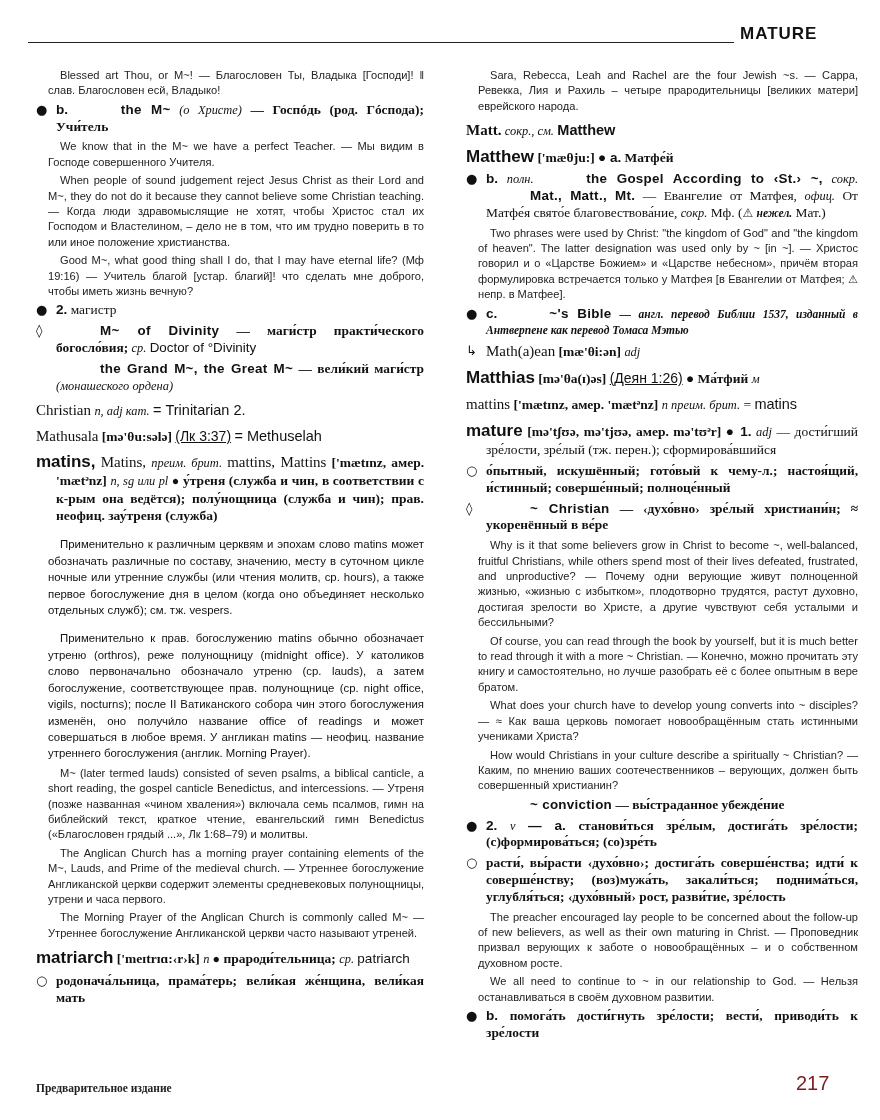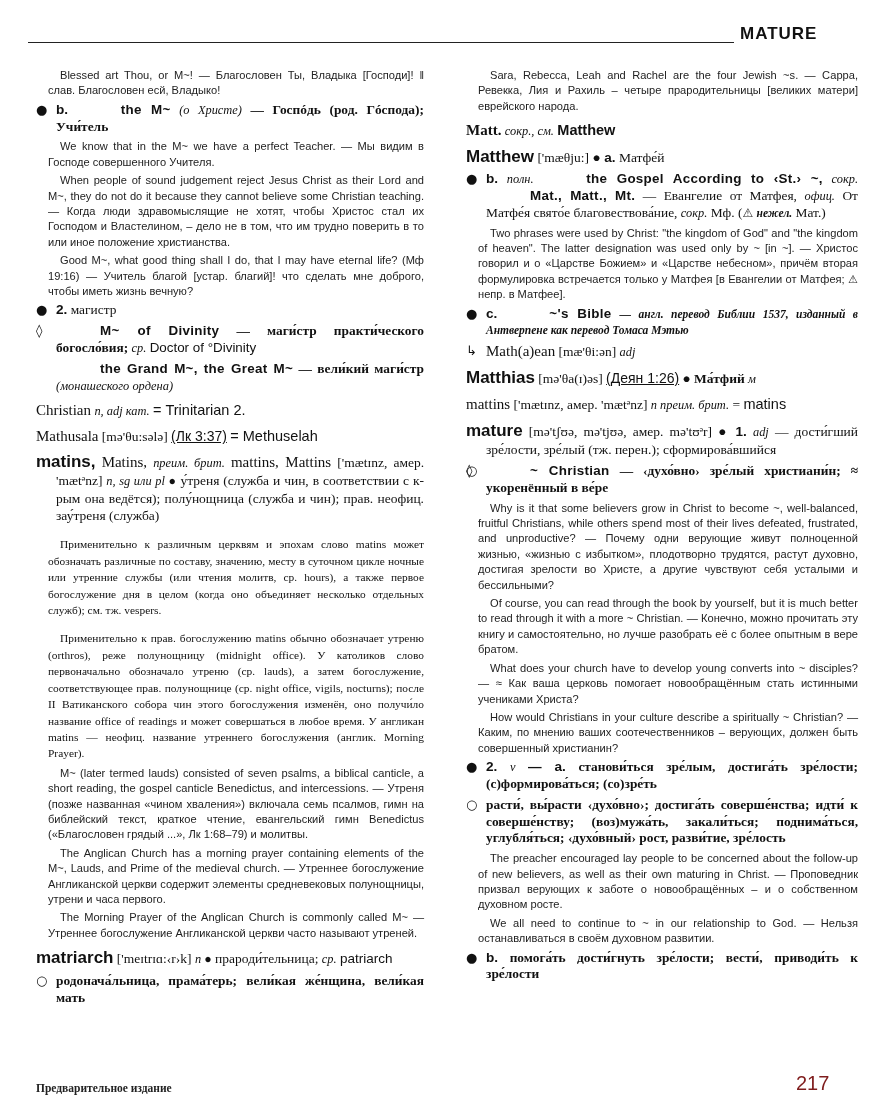"['mæθju:]" .tr { font-weight: none -> bold }
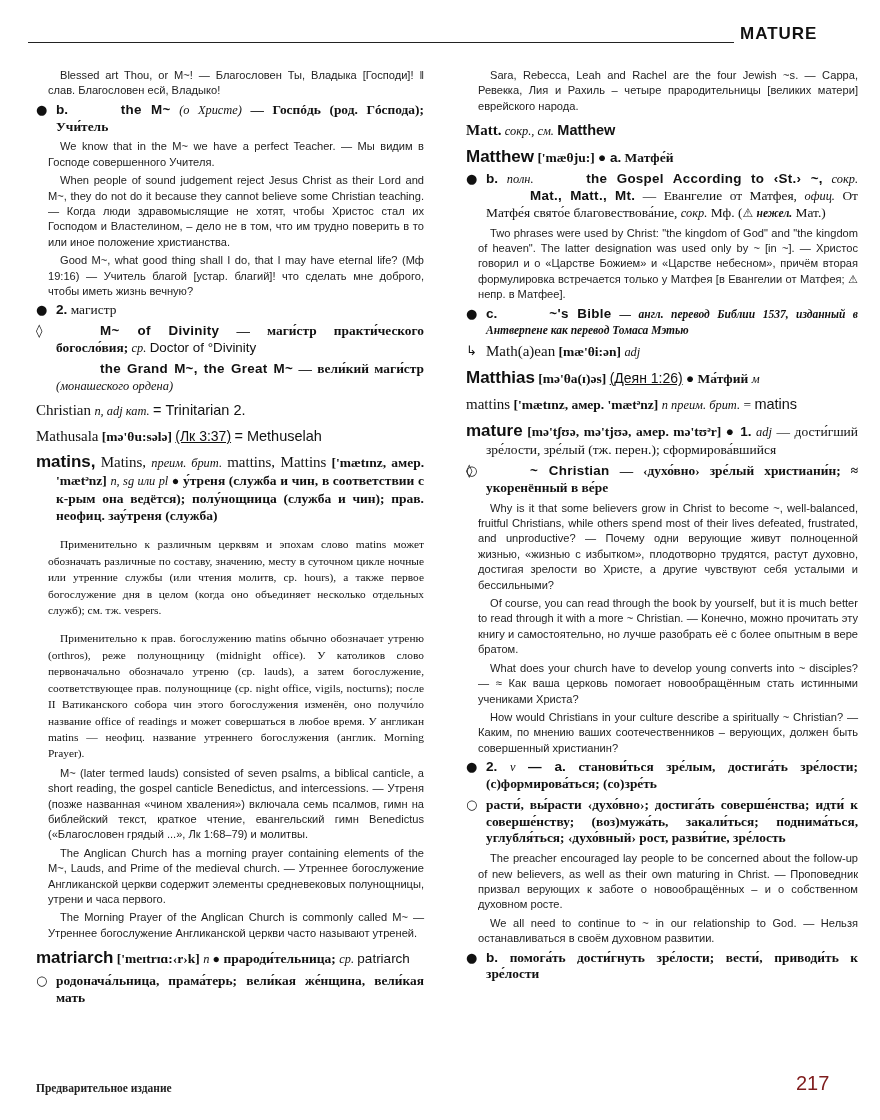"о́пытный, искушённый; гото́вый к" span { html: none -> <span>о́пытный, искушённый; гото́вый к чему-л.; настоя́щий, и́стинный; соверше́нный; полноце́нный</span> }
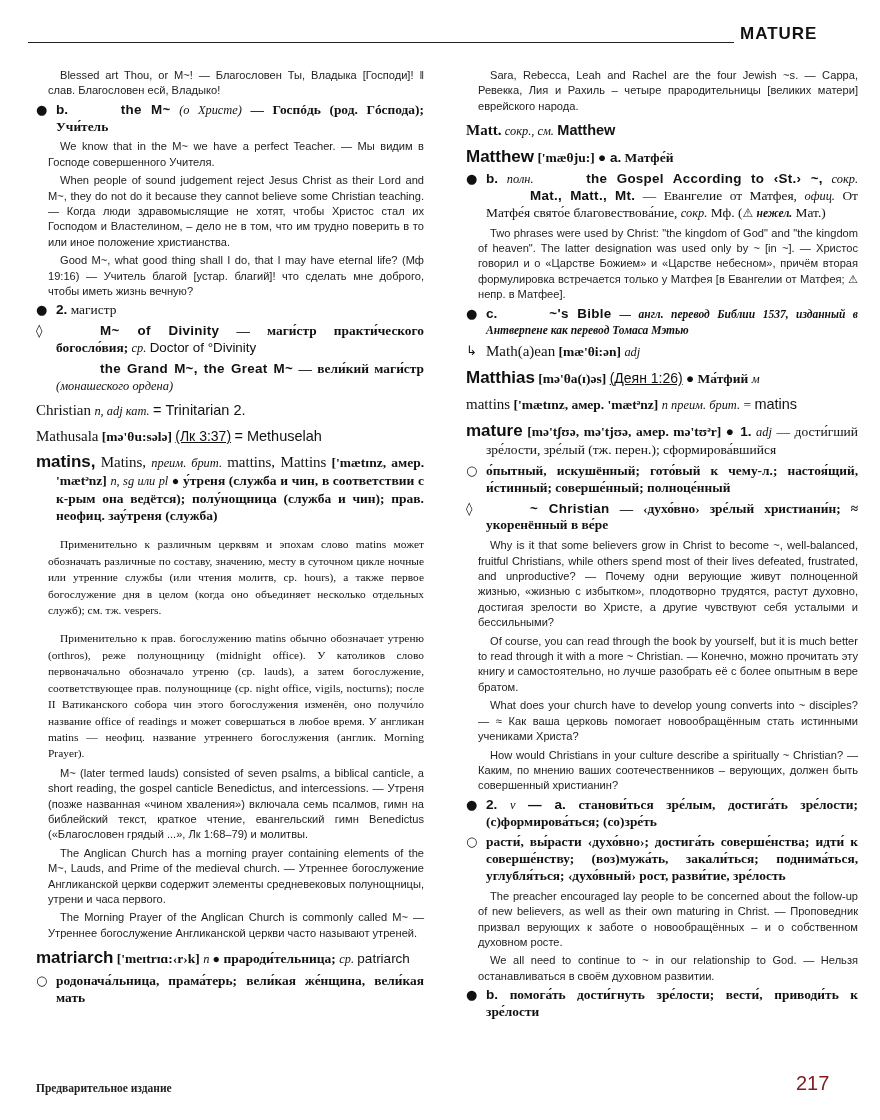"Применительно к различным церквям и" .note { font-family: Liberation Serif, serif -> Liberation Sans, sans-serif }
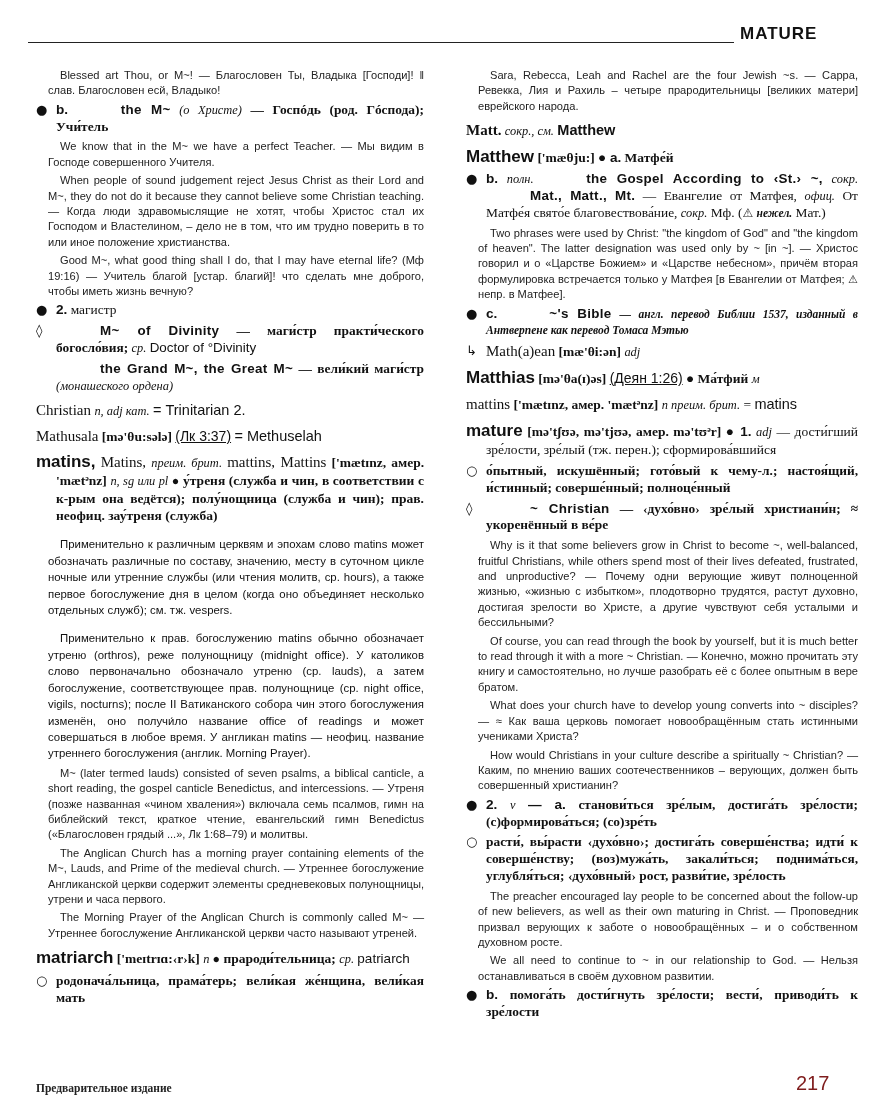"~ conviction — вы́страданное убежде́ние" div.sense { html: none -> <div> <span>~ conviction</span> <span>— вы́страданное убежде́ние</span> </div> }
